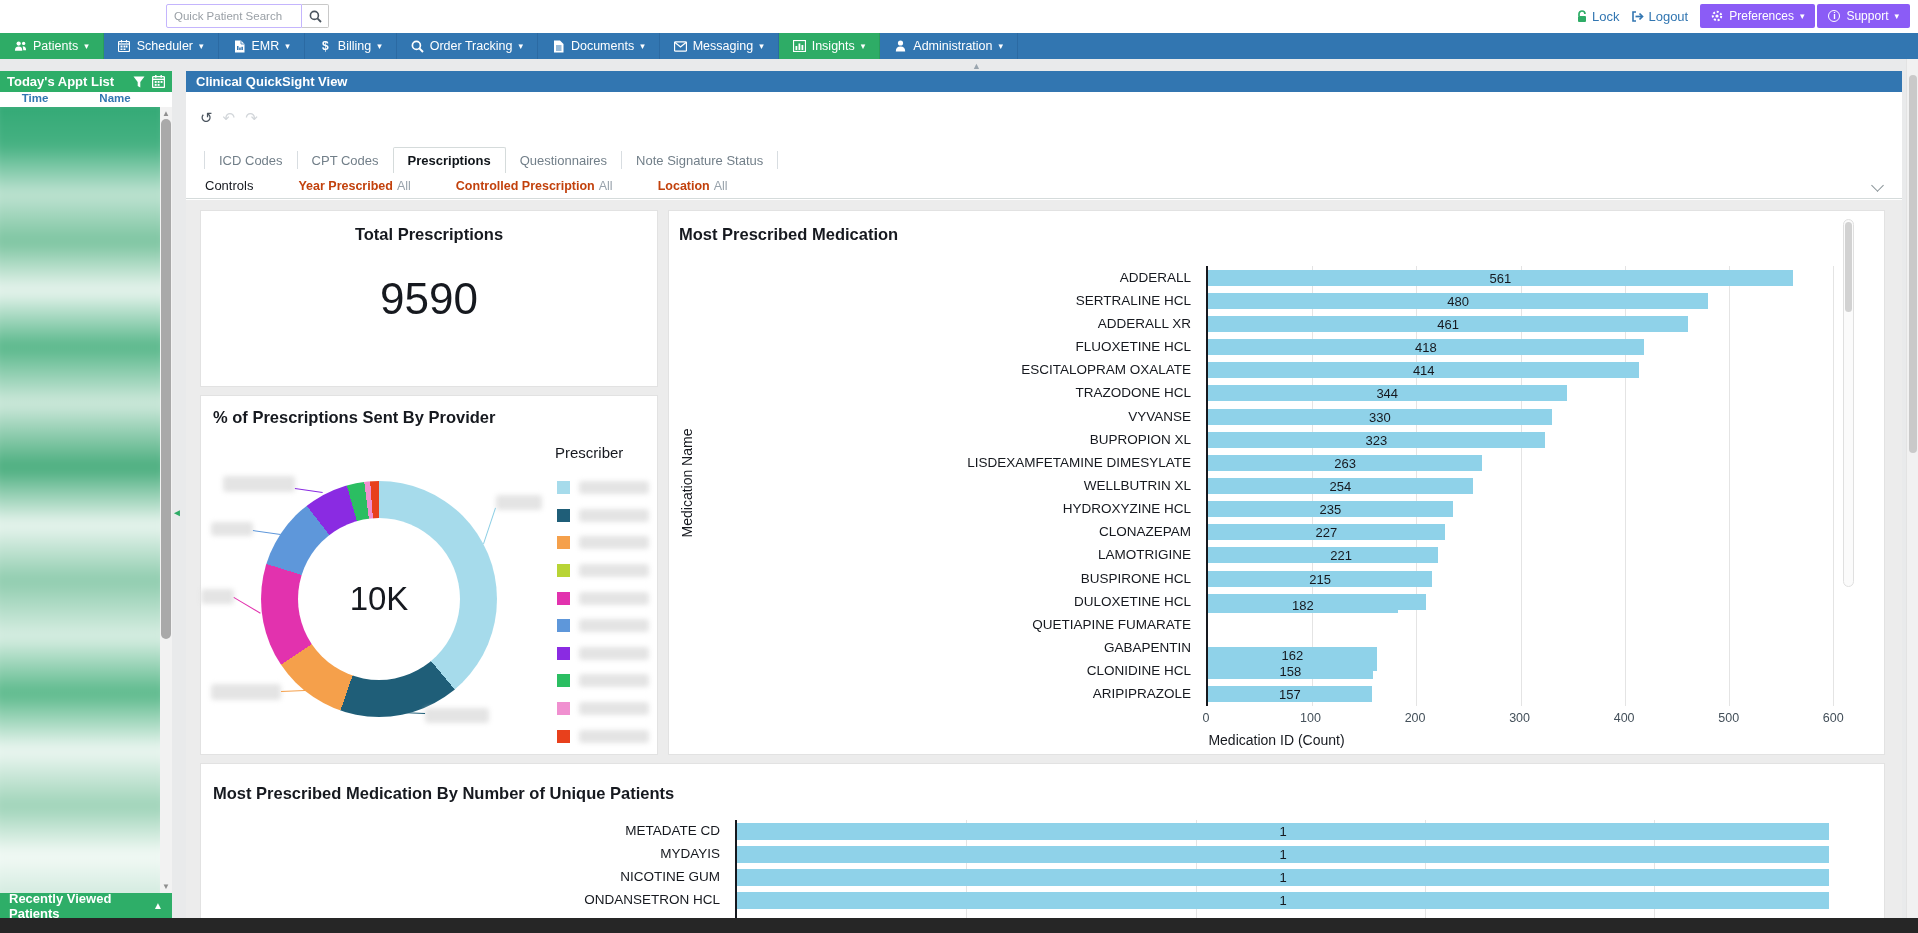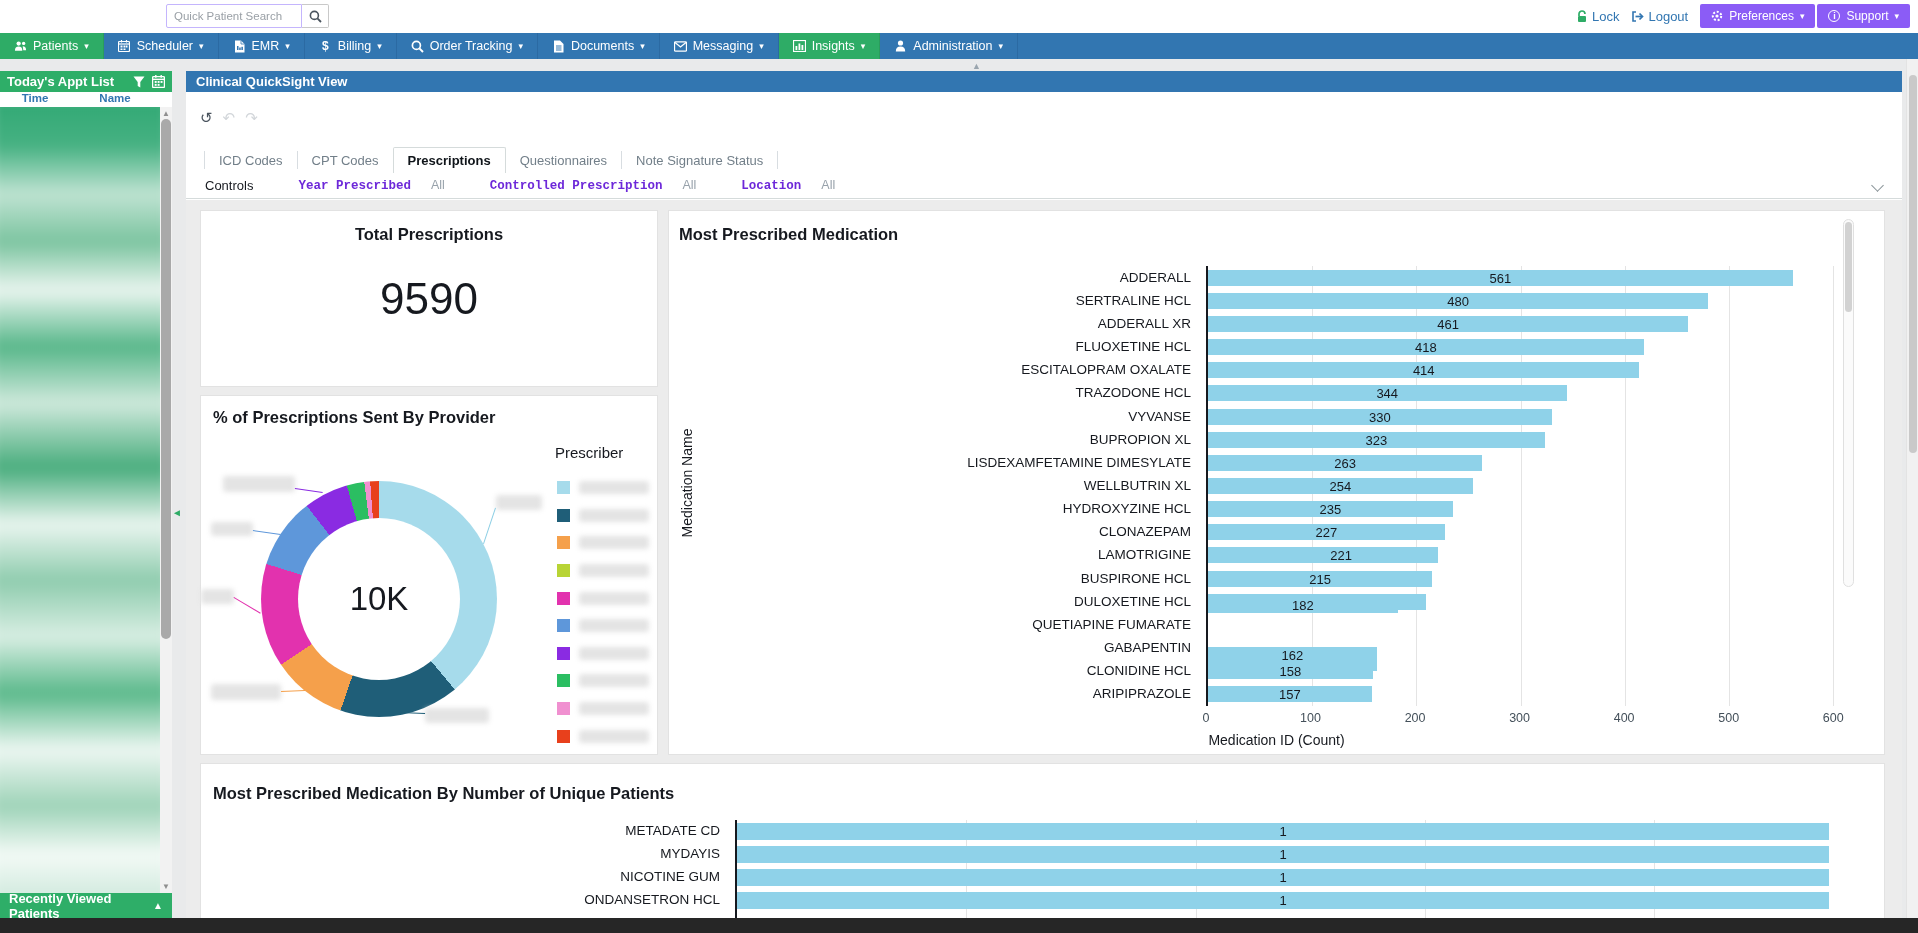"Year Prescribed" .filter b { color: #6d28d9 -> #c2410c; font-family: Liberation Mono, monospace -> none }
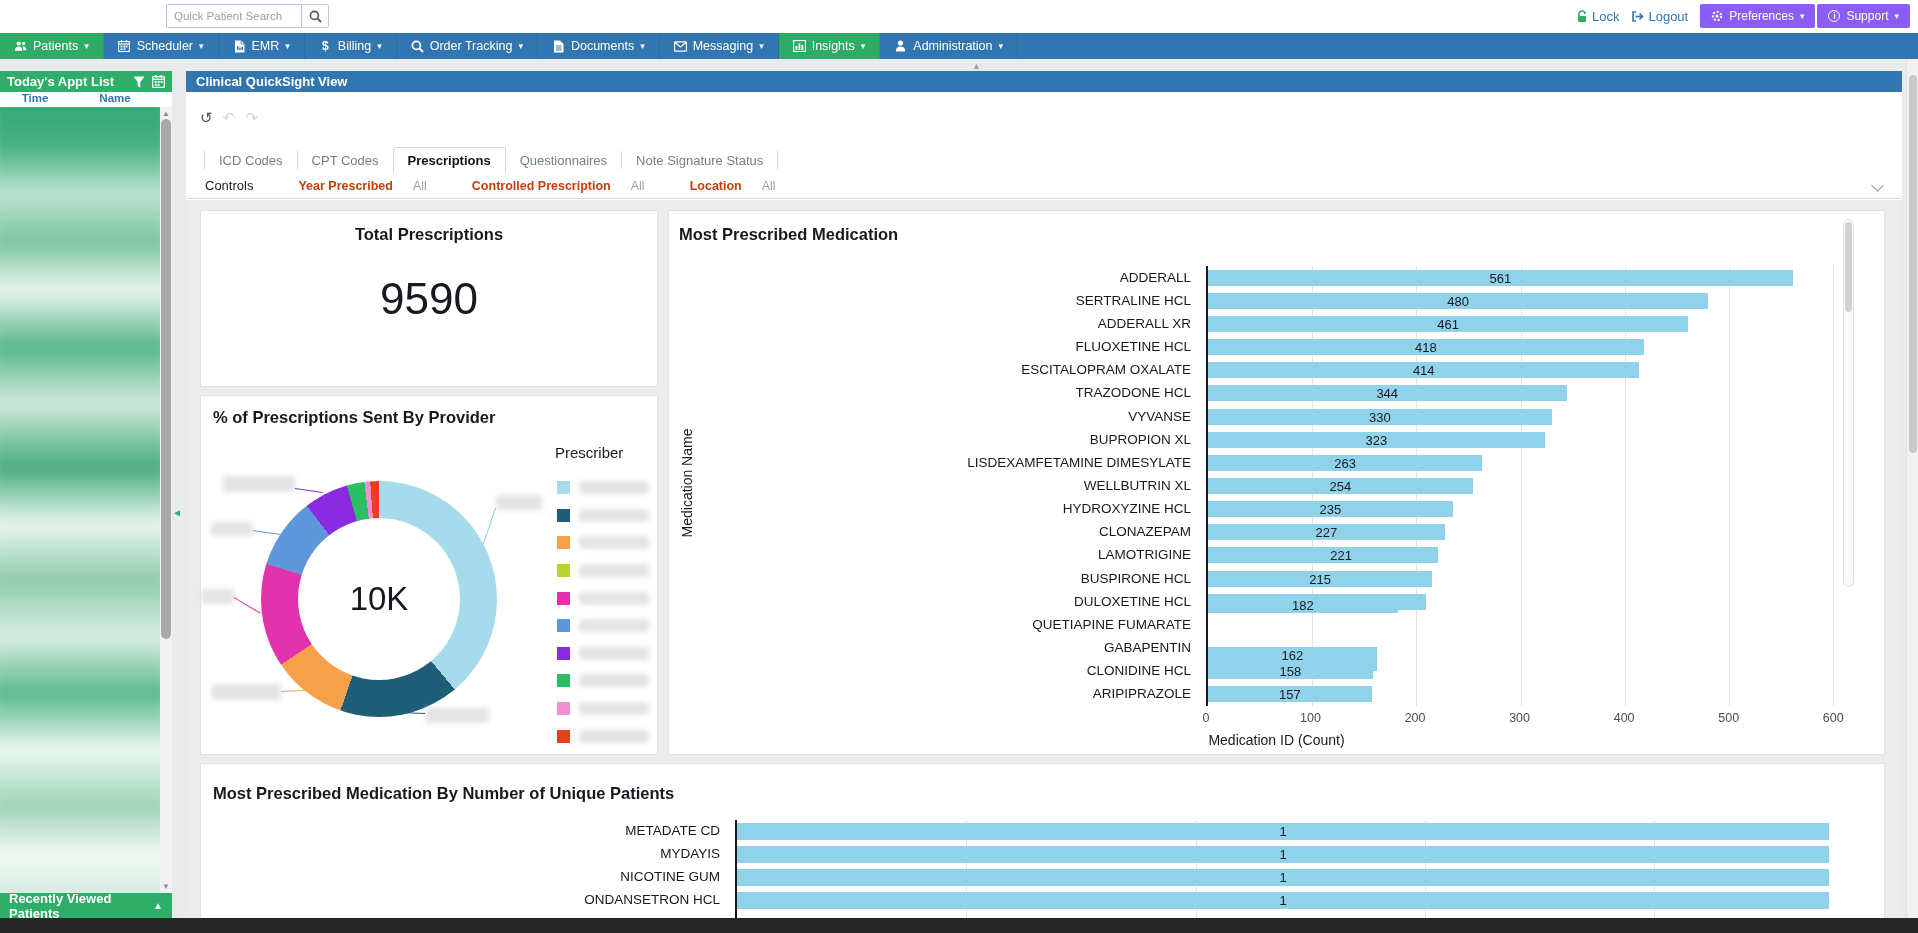"All" .filter span { margin-left: 20px -> 4px }
